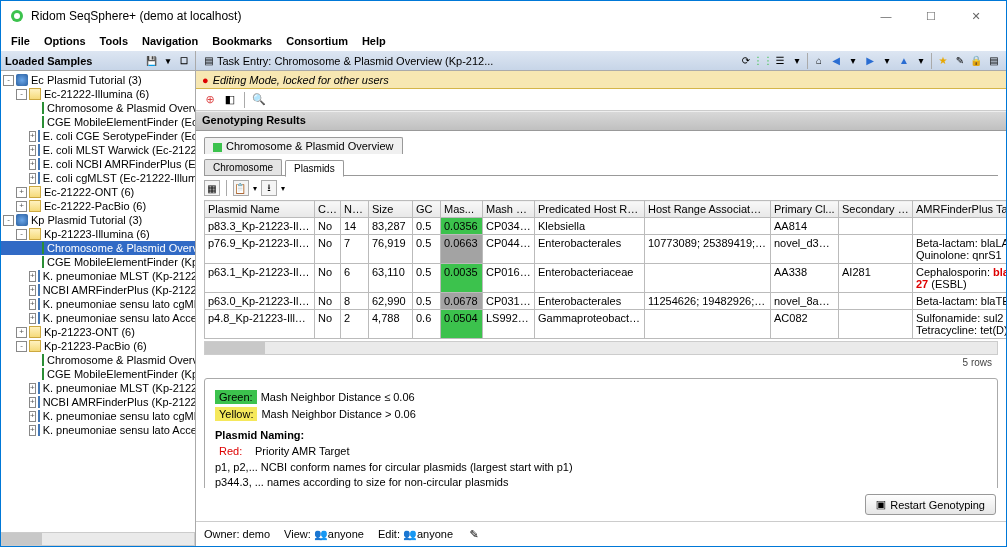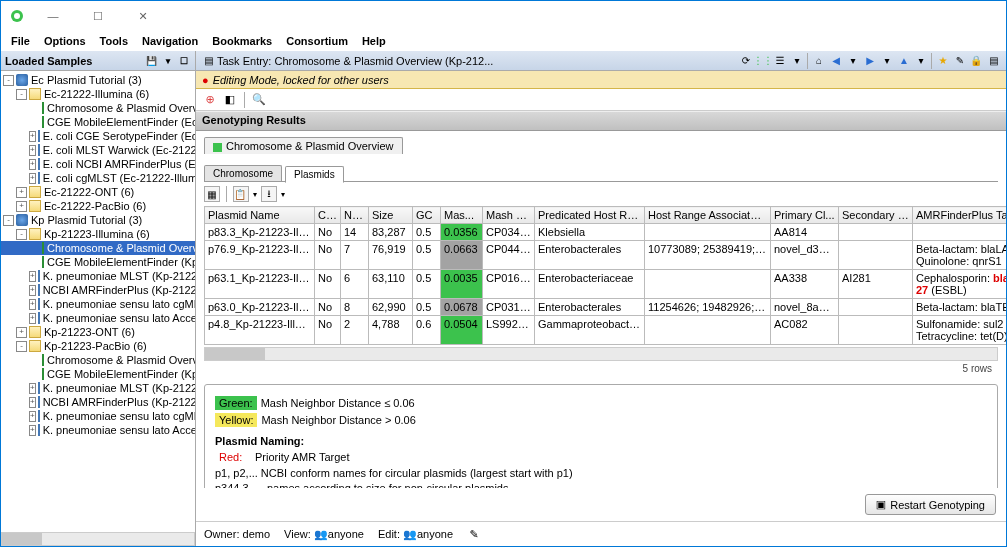"Ridom SeqSphere+ (demo at localhost)" span.title { html: none -> <span>Ridom SeqSphere+ (demo at localhost)</span> }
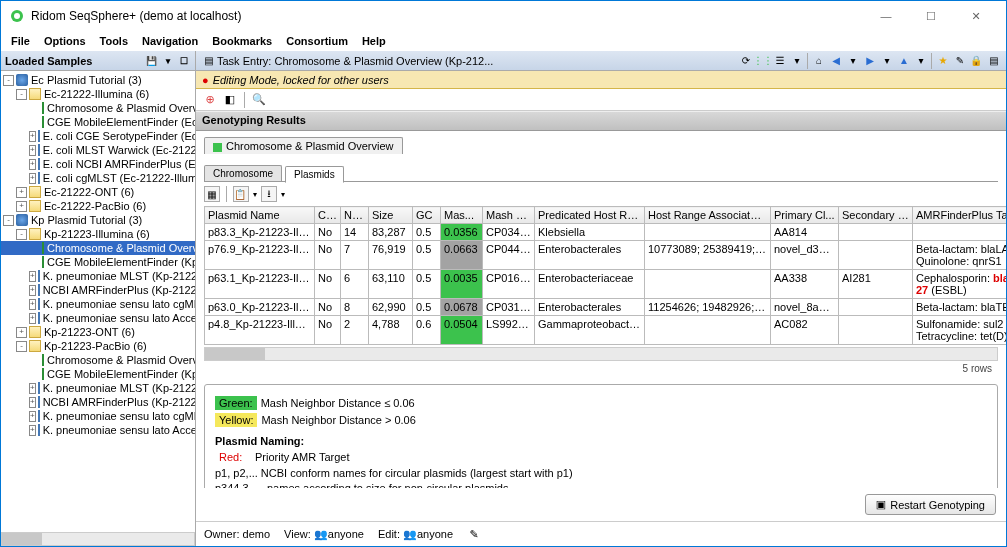"Chromosome Plasmids" .subtab-row { margin-top: 12px -> 6px }
